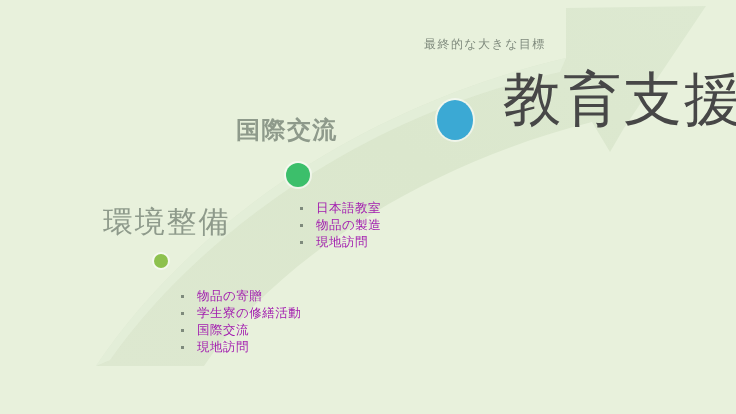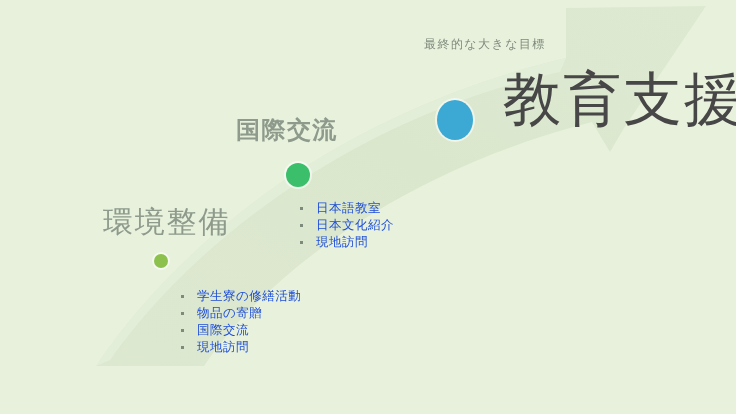"日本語教室" .bullet-list li { color: #1d4ed8 -> #a21caf }
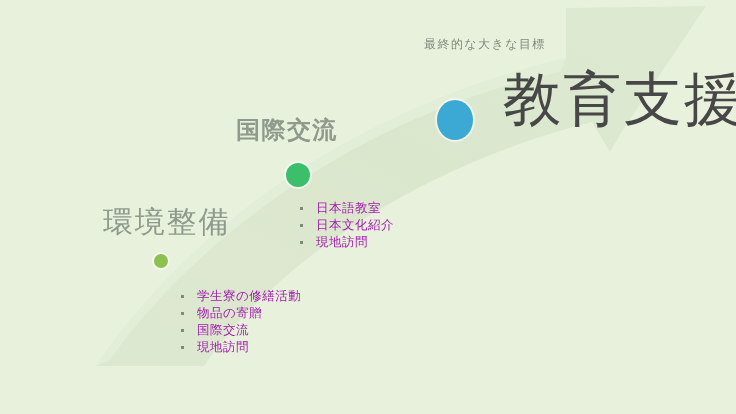"日本文化紹介" span { text: 日本文化紹介 -> 物品の製造 }
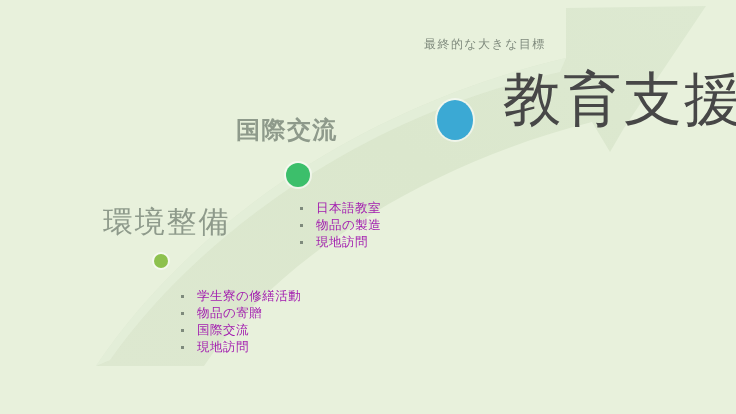"学生寮の修繕活動" li { order: before "物品の寄贈" -> after "物品の寄贈" }
